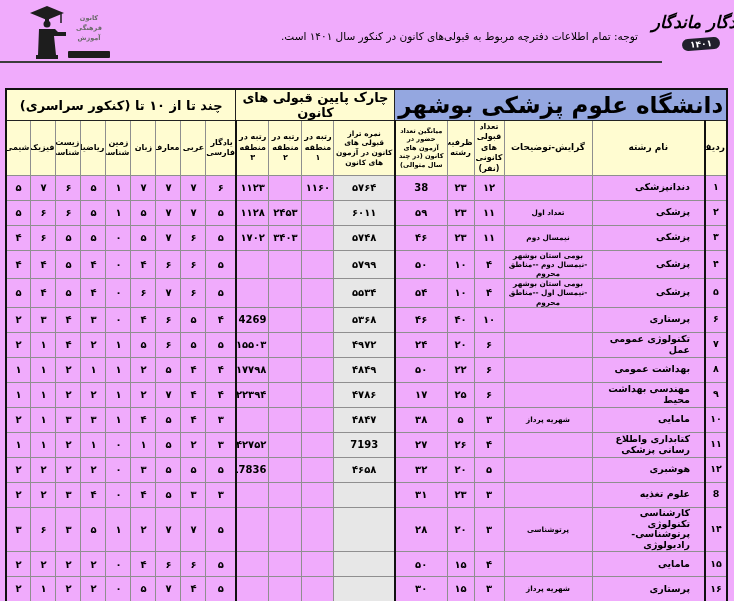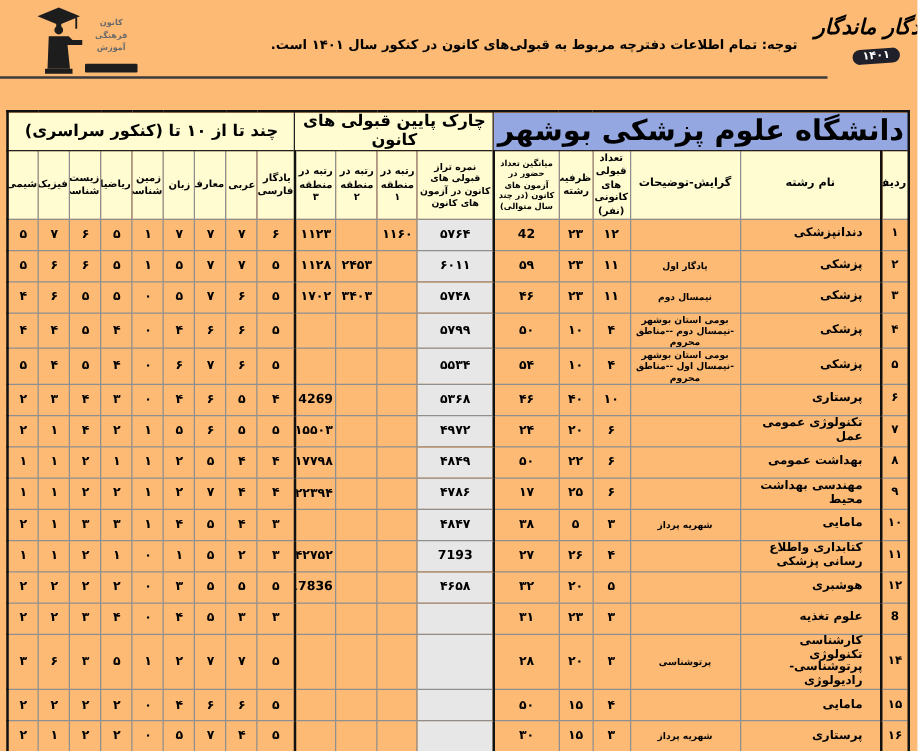"کانون" .page { background: #fdba74 -> #f0abfc }
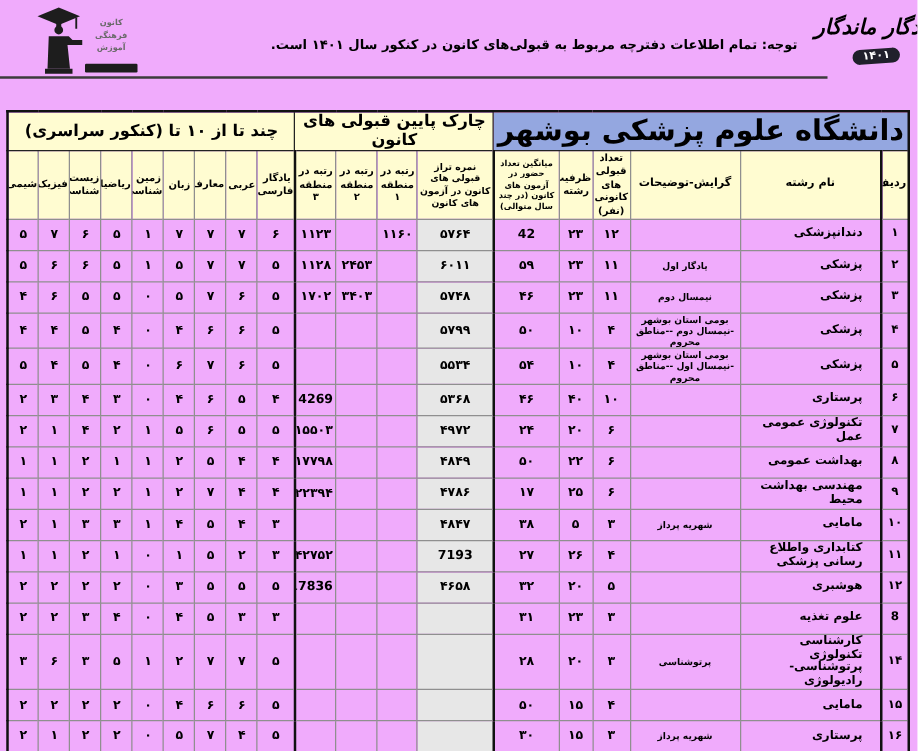"توجه: تمام اطلاعات دفترچه مربوط" .note { font-weight: bold -> normal }
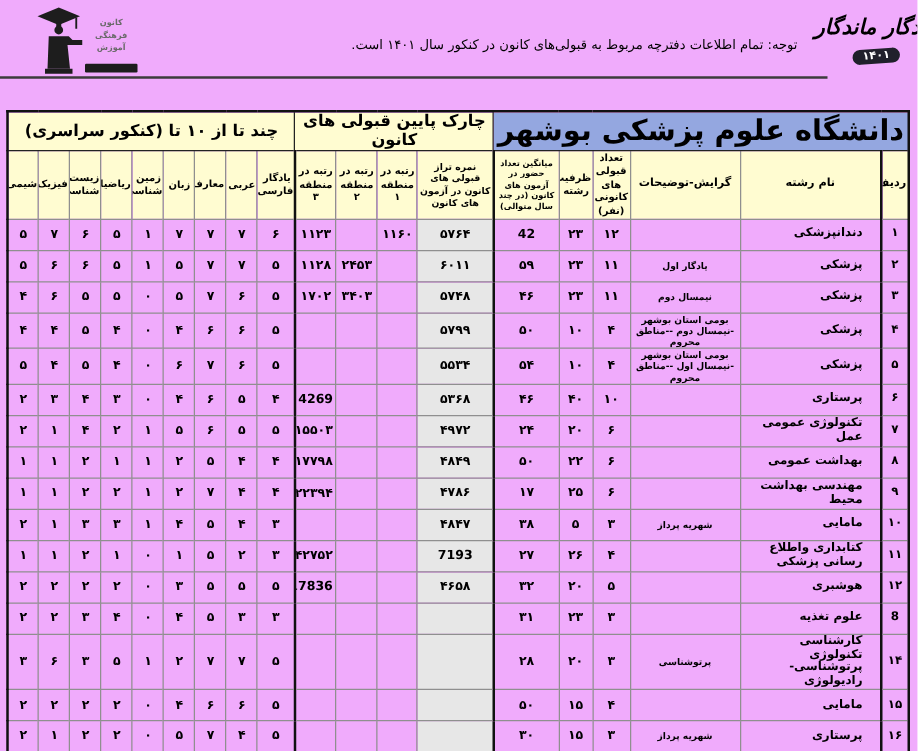"42" td.c5 { text: 42 -> 38 }
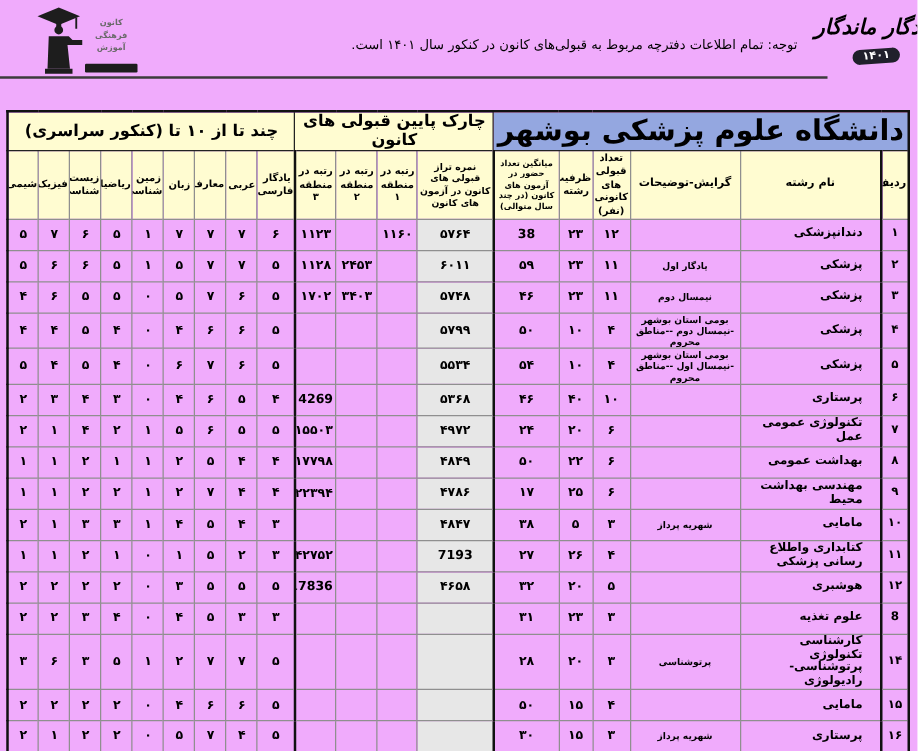"یادگار اول" td.c2 { text: یادگار -> تعداد }
